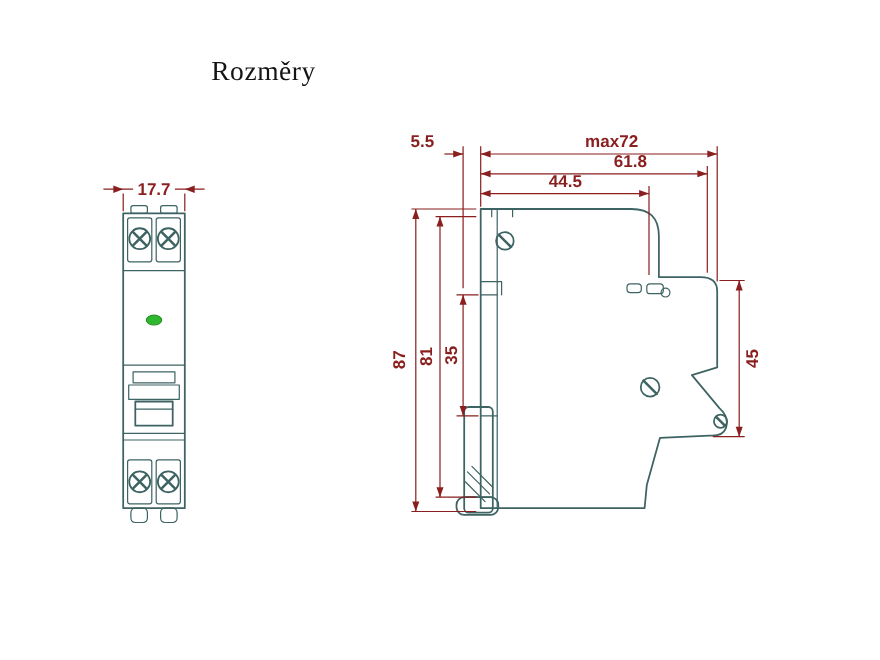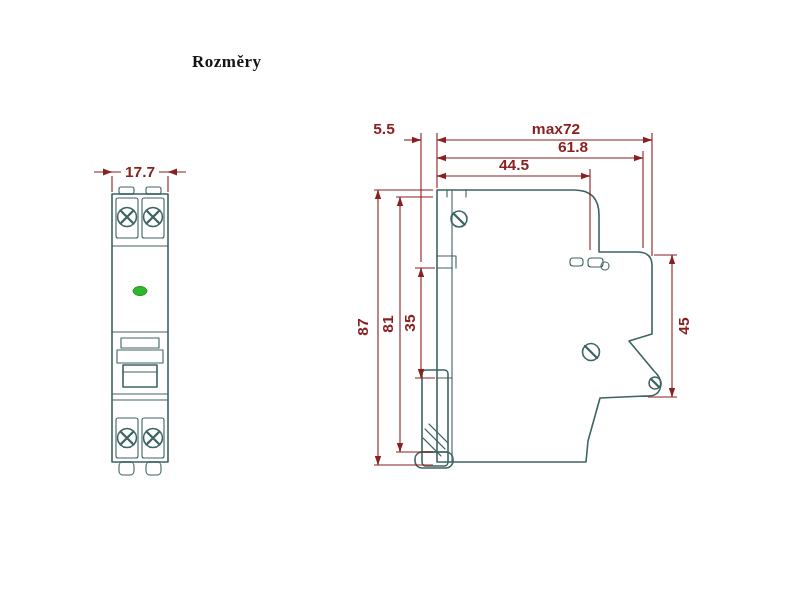"Rozměry" .page-title { font-size: 17px -> 25px; font-weight: bold -> normal }
